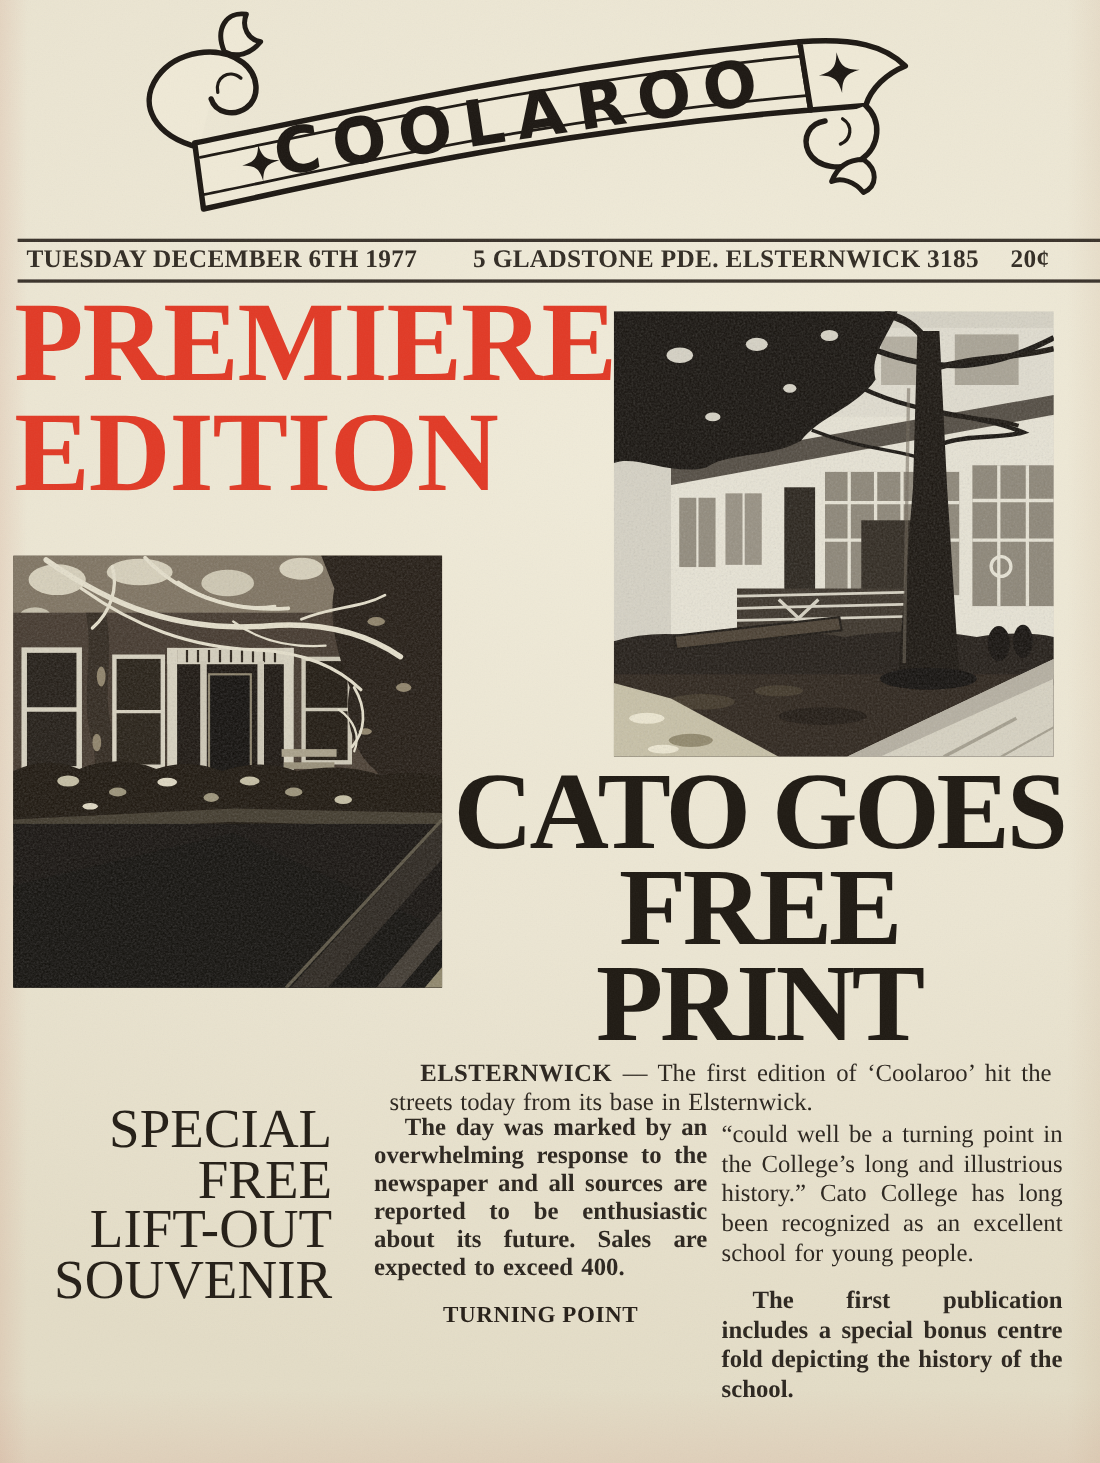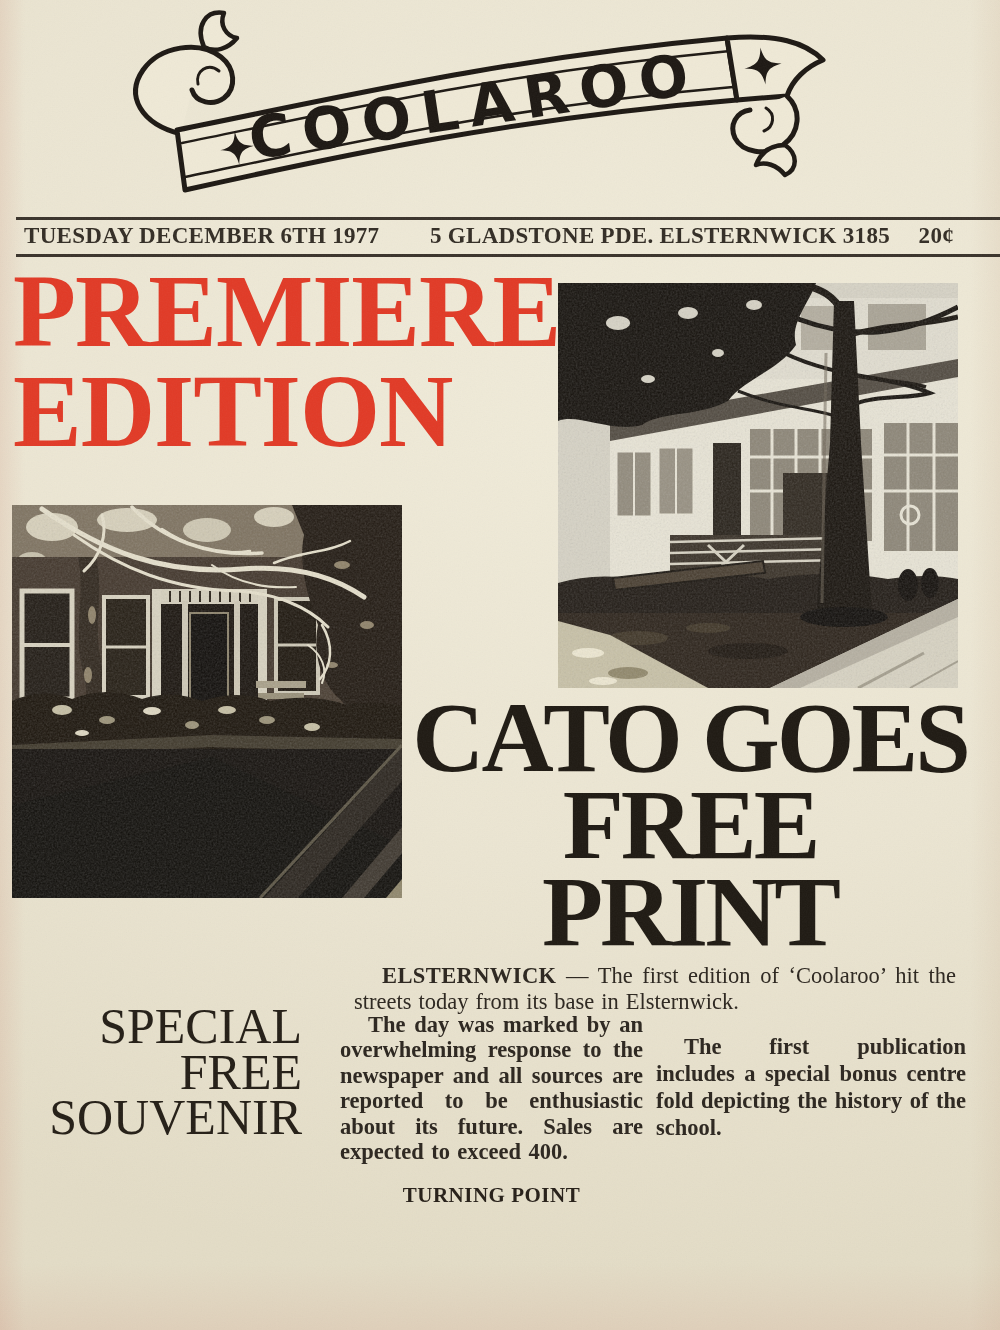"“could well be a turning" p { html: none -> <p>“could well be a turning point in the College’s long and illustrious history.” Cato College has long been recognized as an excellent school for young people.</p> }
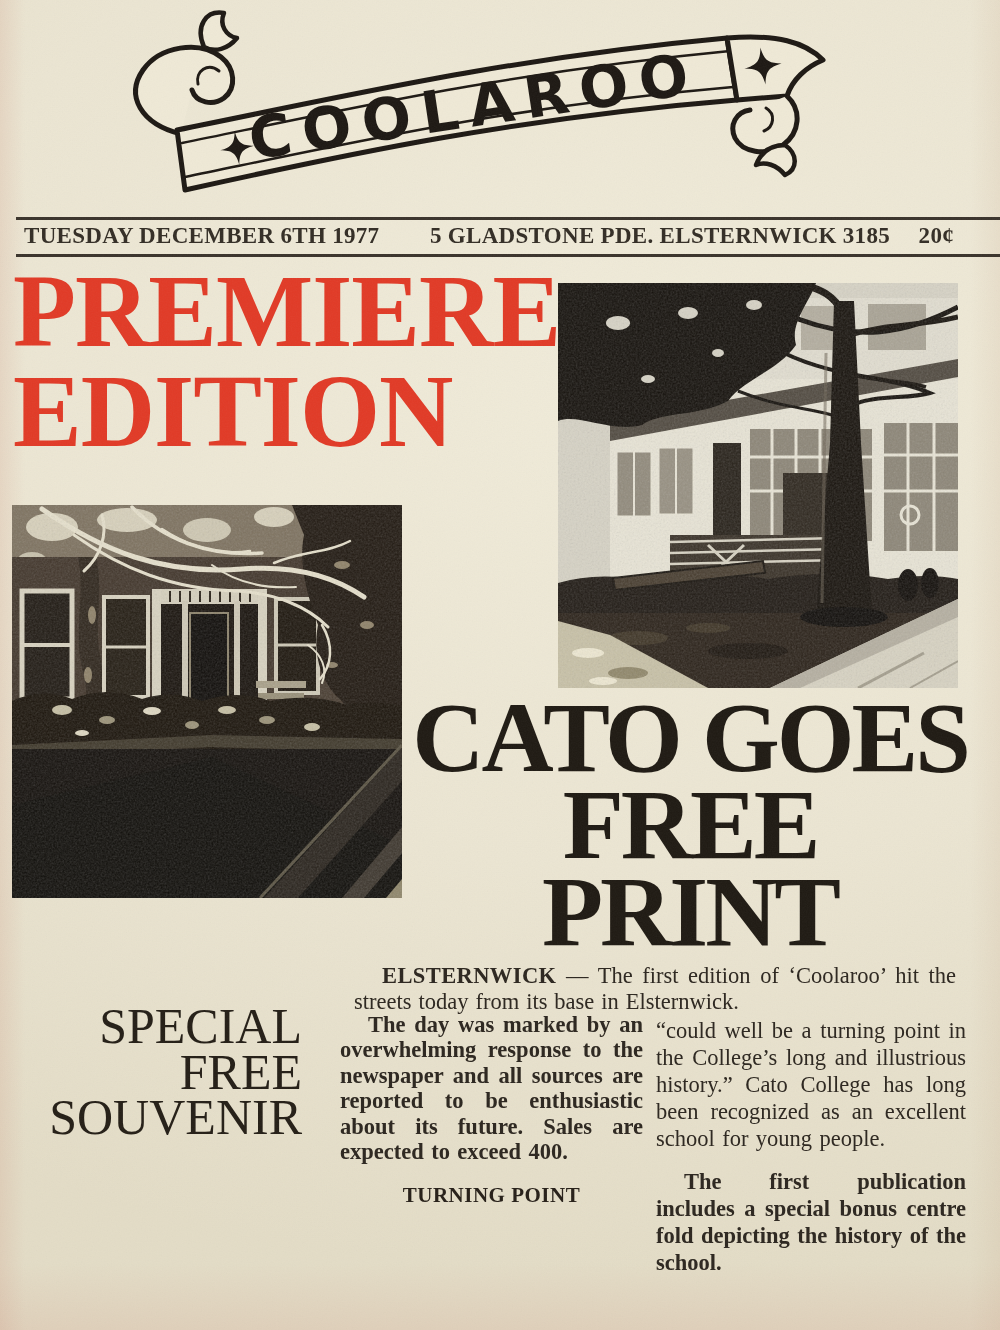"LIFT-OUT" span { html: none -> <span>LIFT-OUT</span> }
